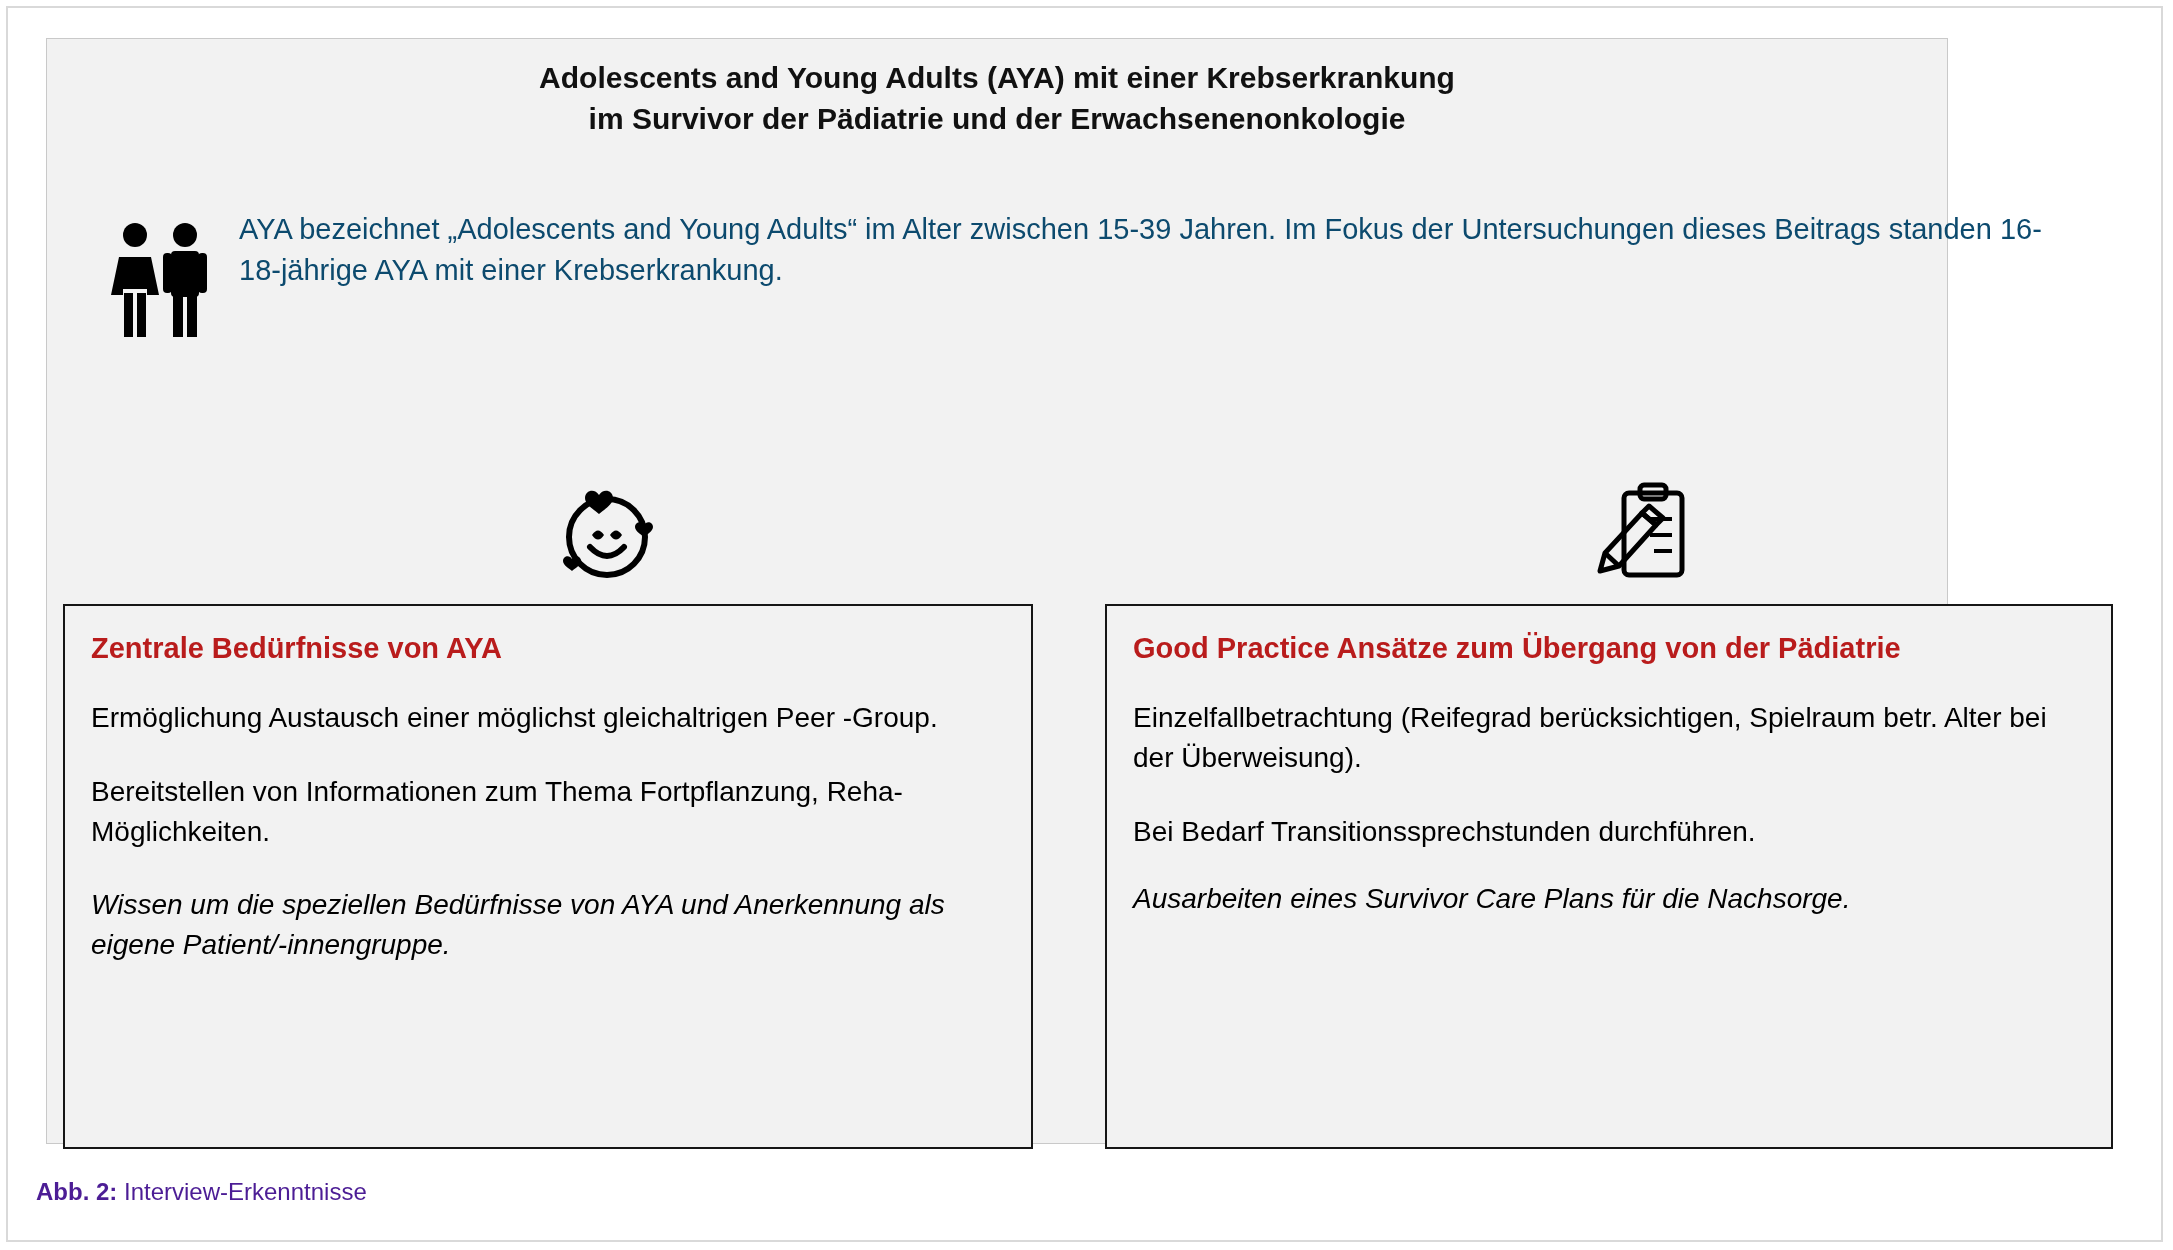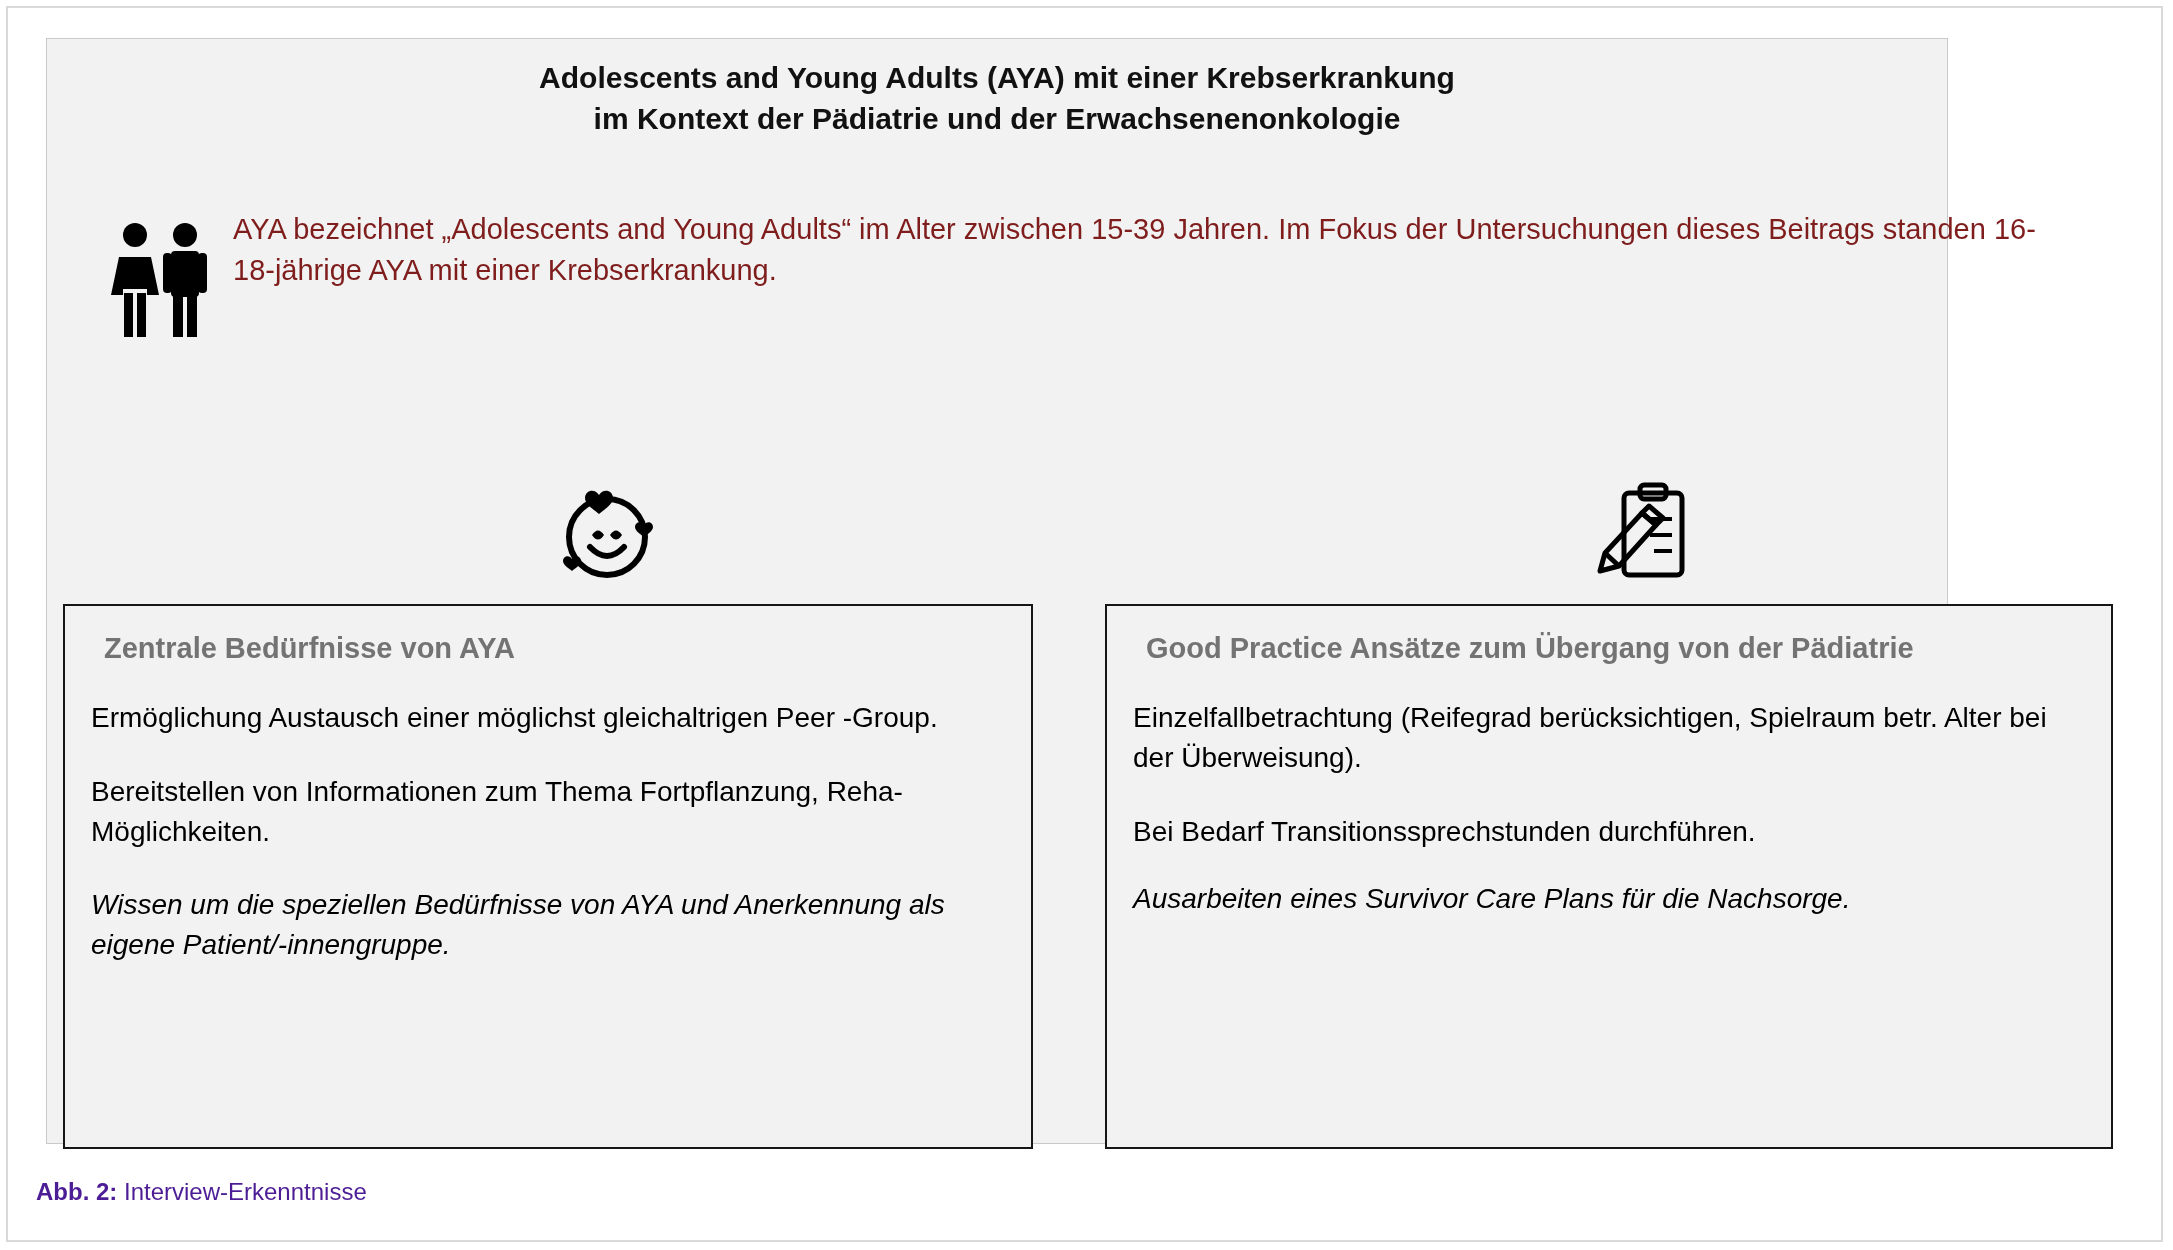"im Kontext der Pädiatrie und" span.line { text: Kontext -> Survivor }
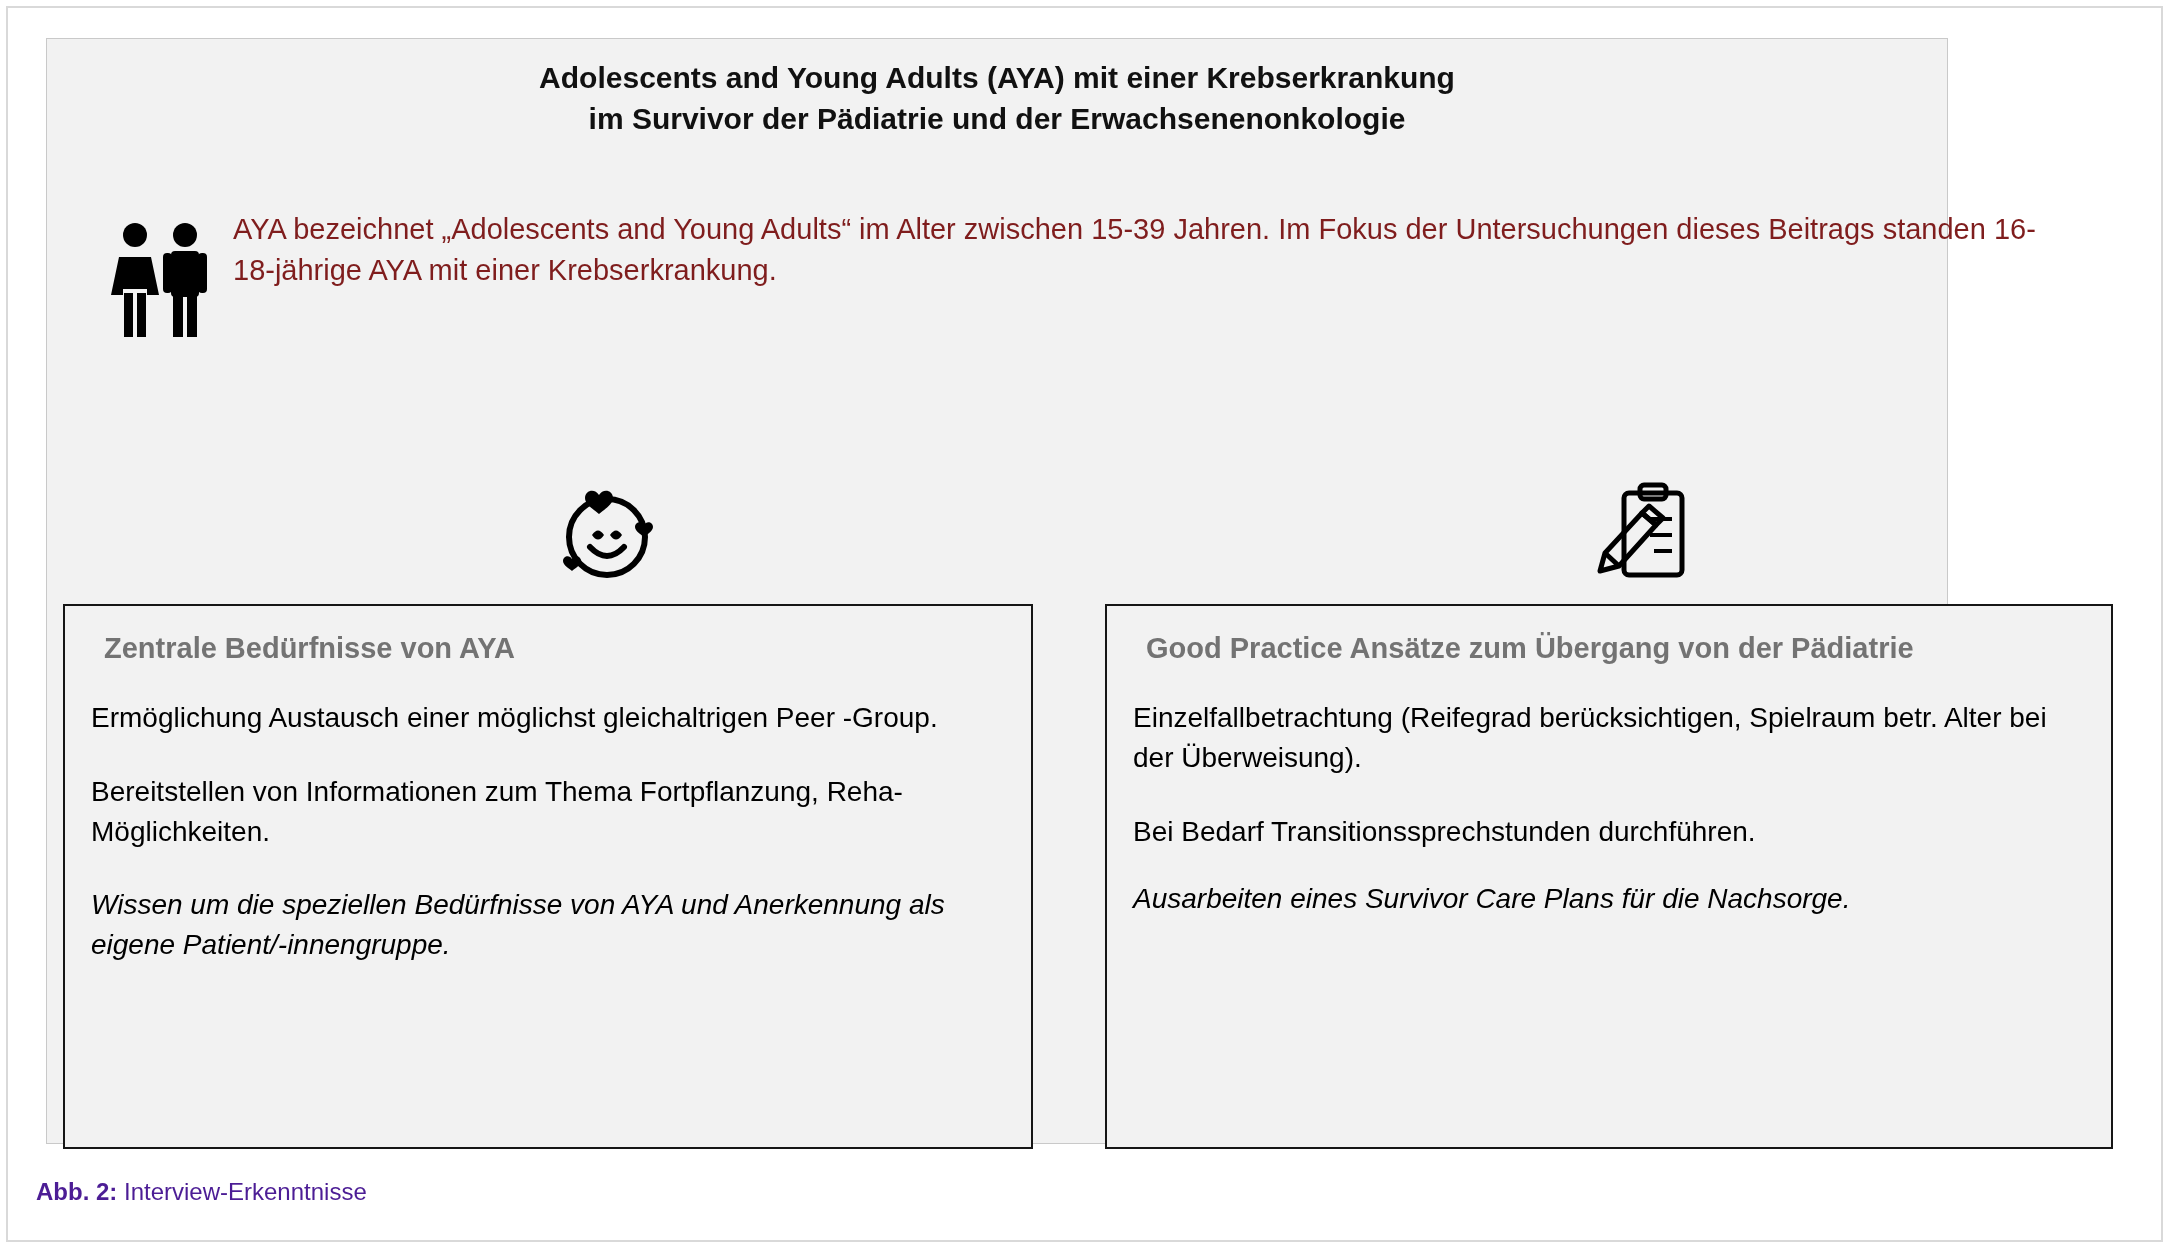"AYA bezeichnet „Adolescents and Young" .intro-text { color: #7f1d1d -> #0c4a6e; margin-left: 16px -> 22px }
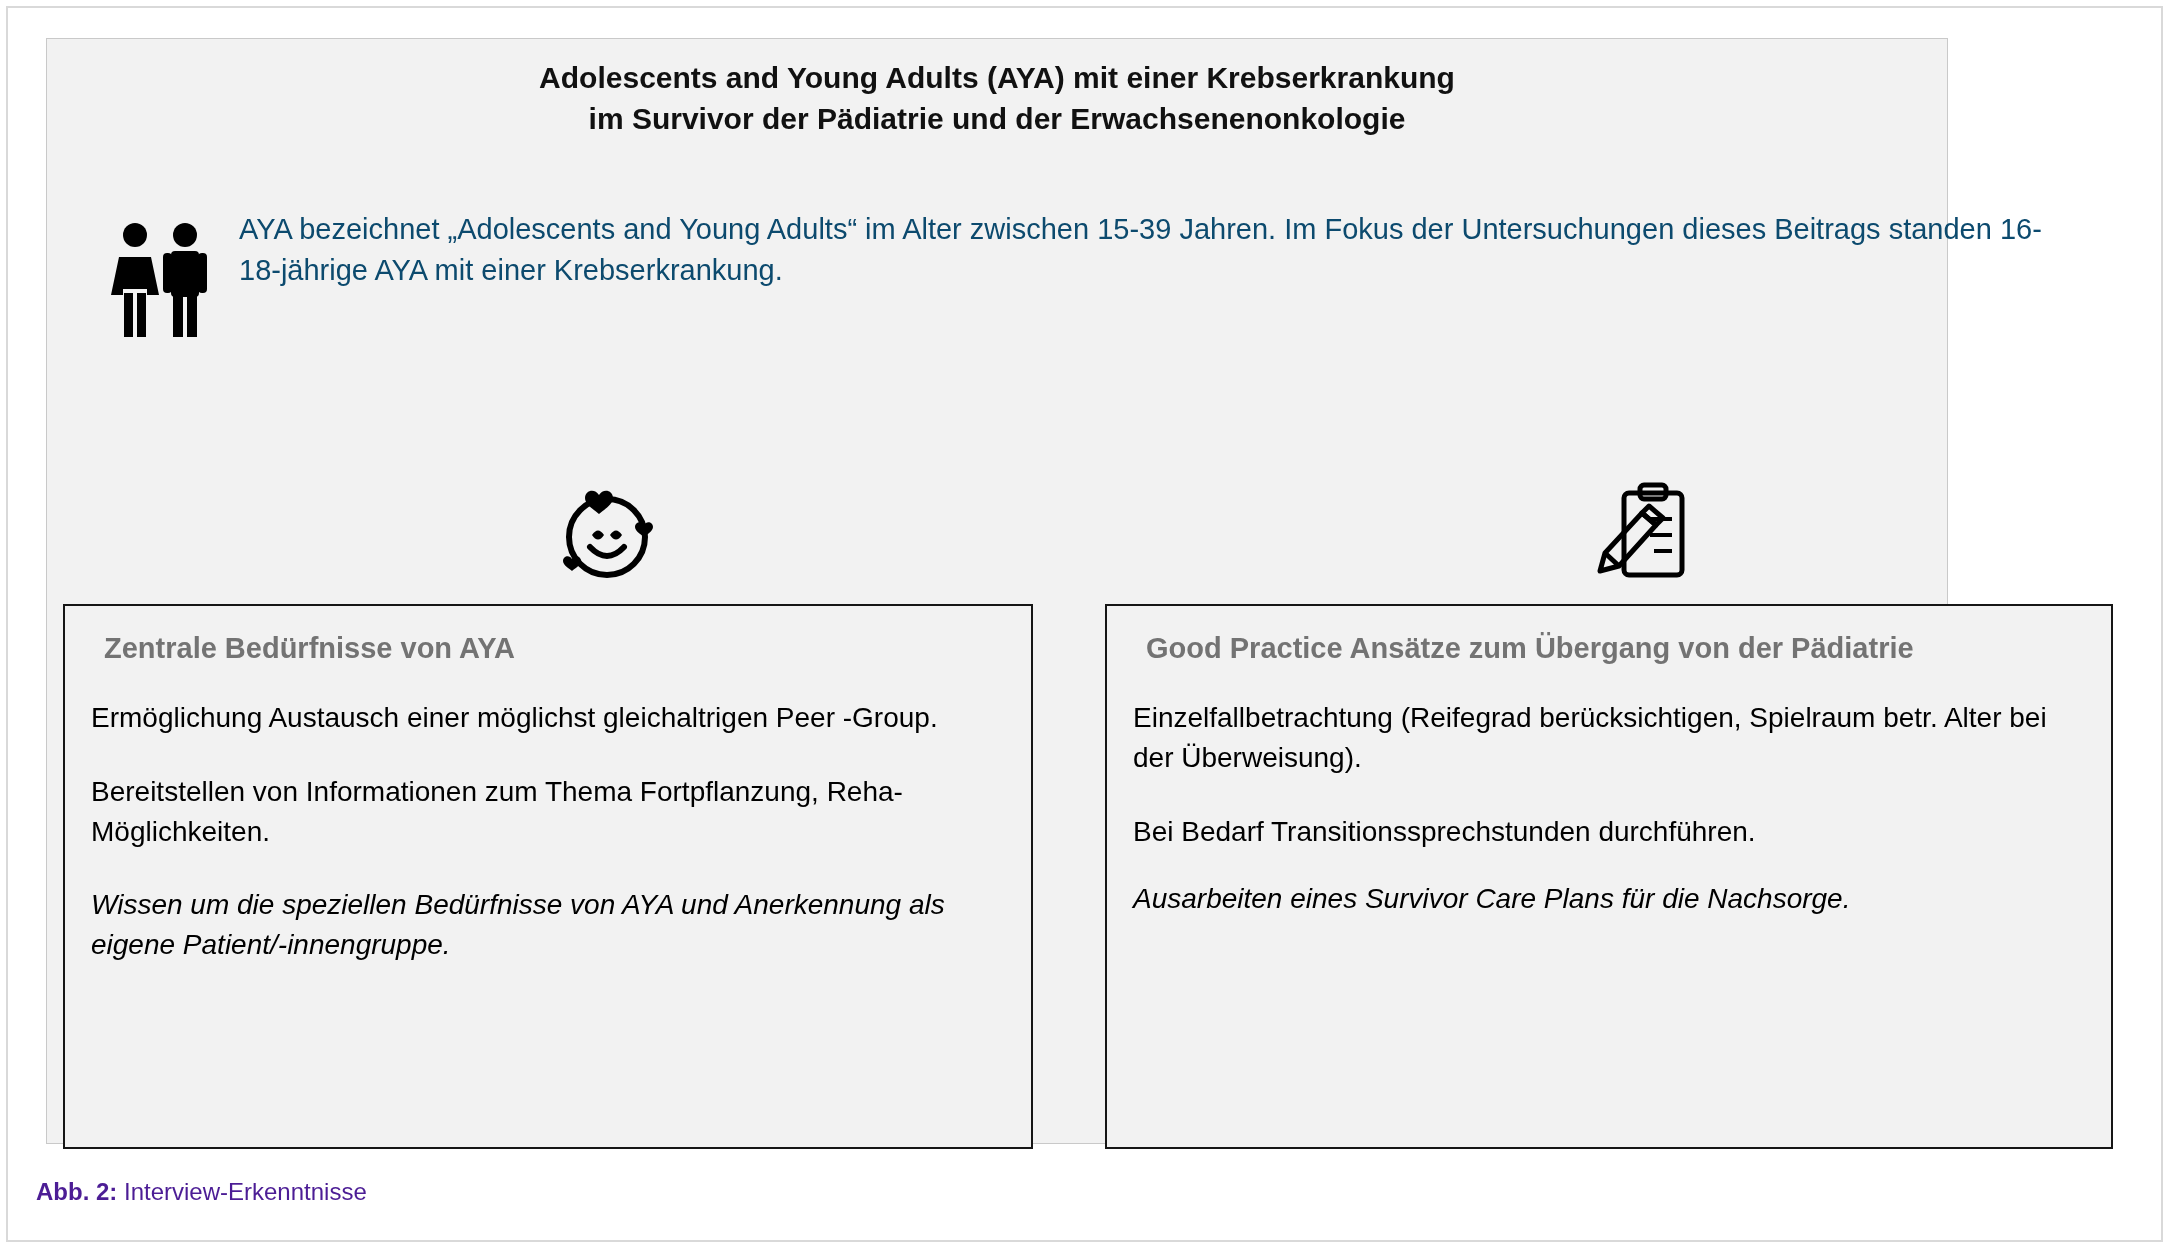"Zentrale Bedürfnisse von AYA" .box-heading { color: #737373 -> #b91c1c; margin: 0 0 14px 13px -> 0 0 14px 0 }
